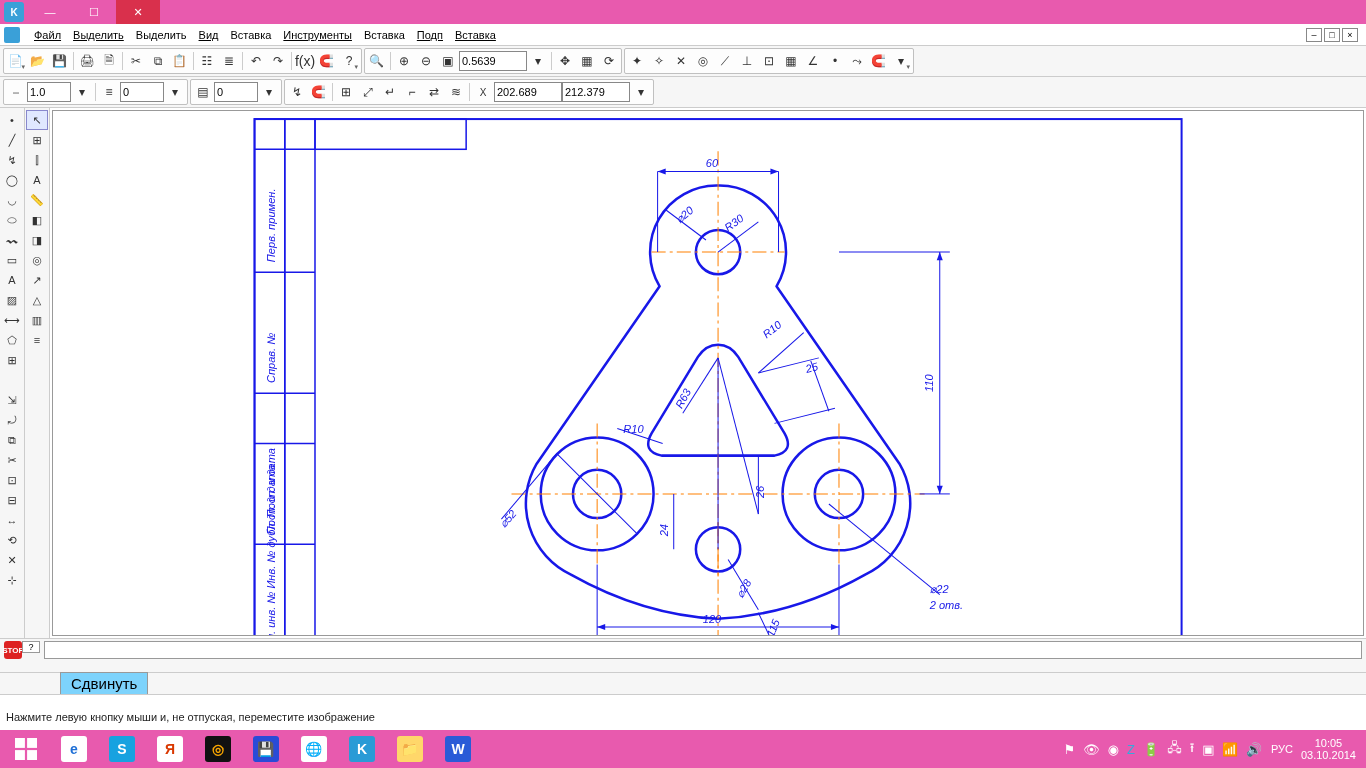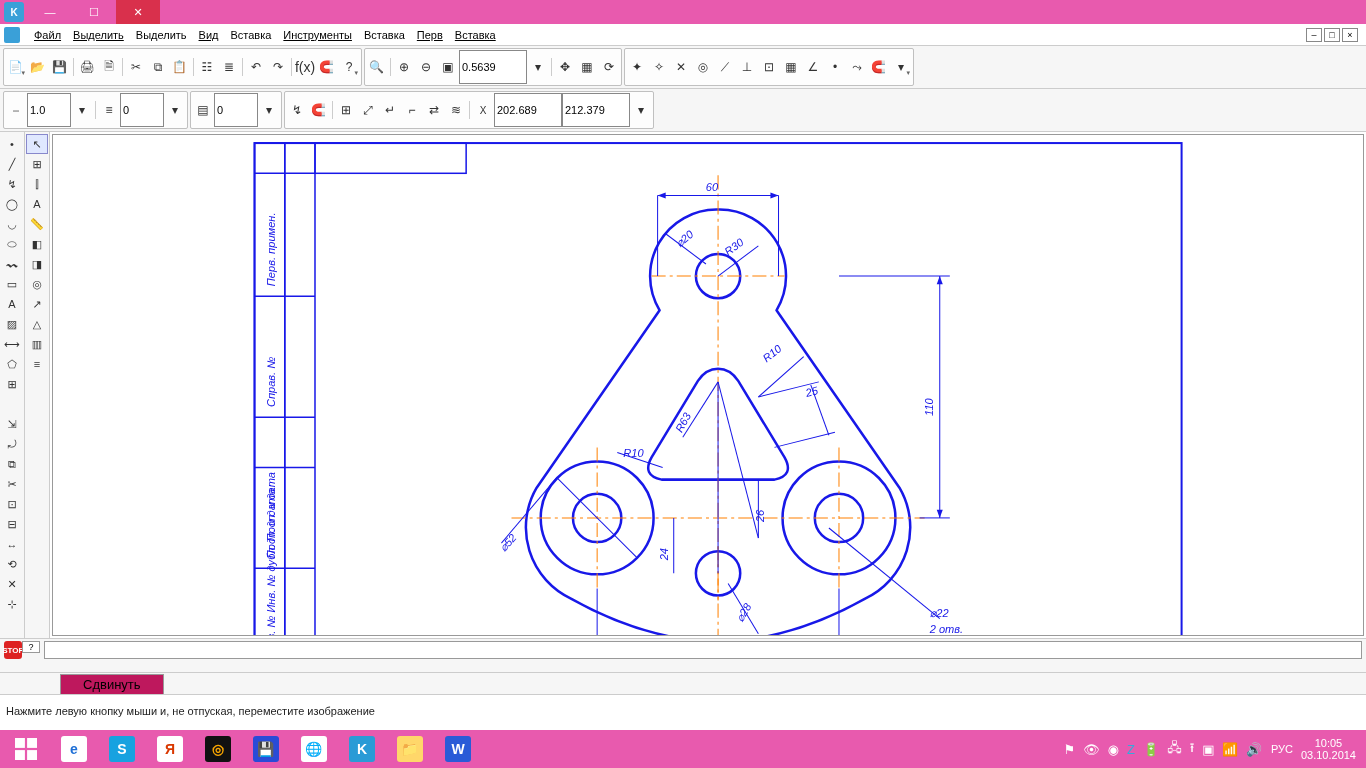"Перв" u { text: Перв -> Подп }
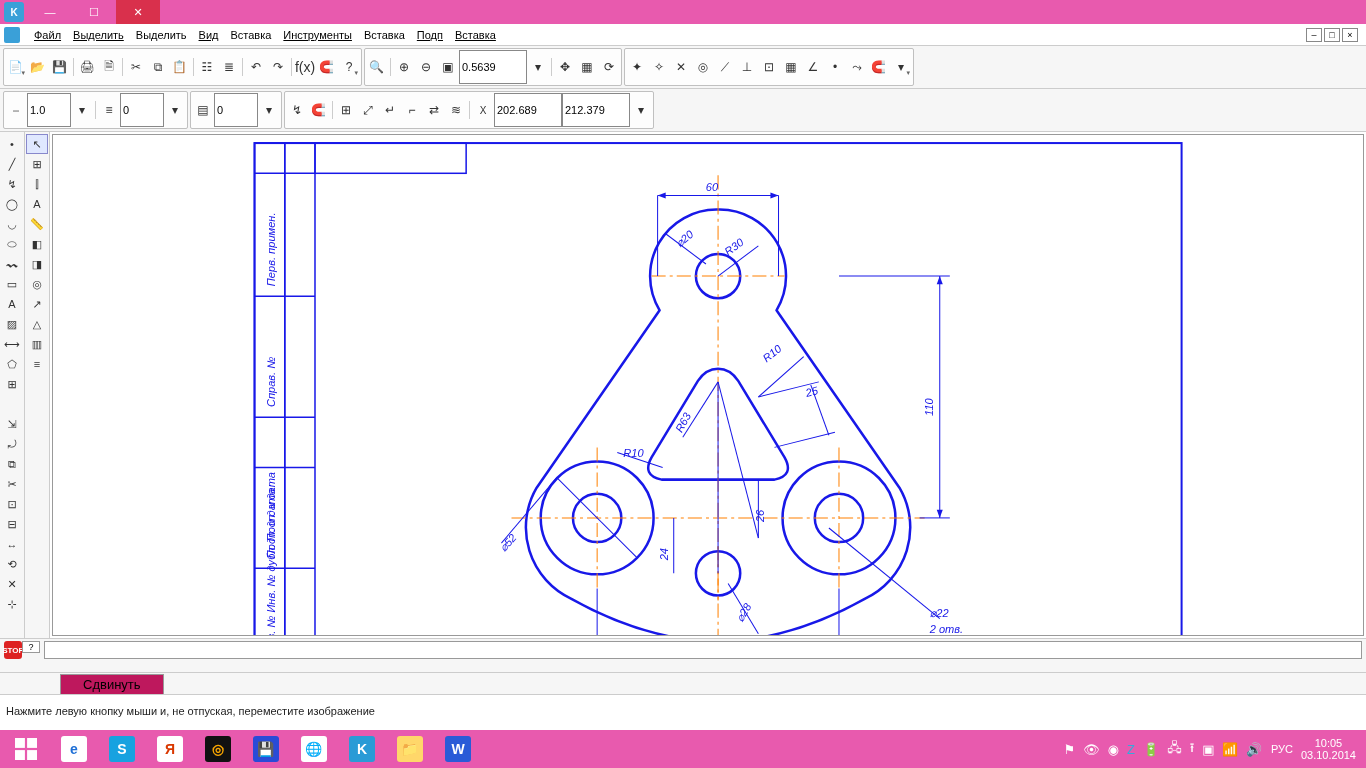"0.5639" .tinput { height: 34px -> 20px }
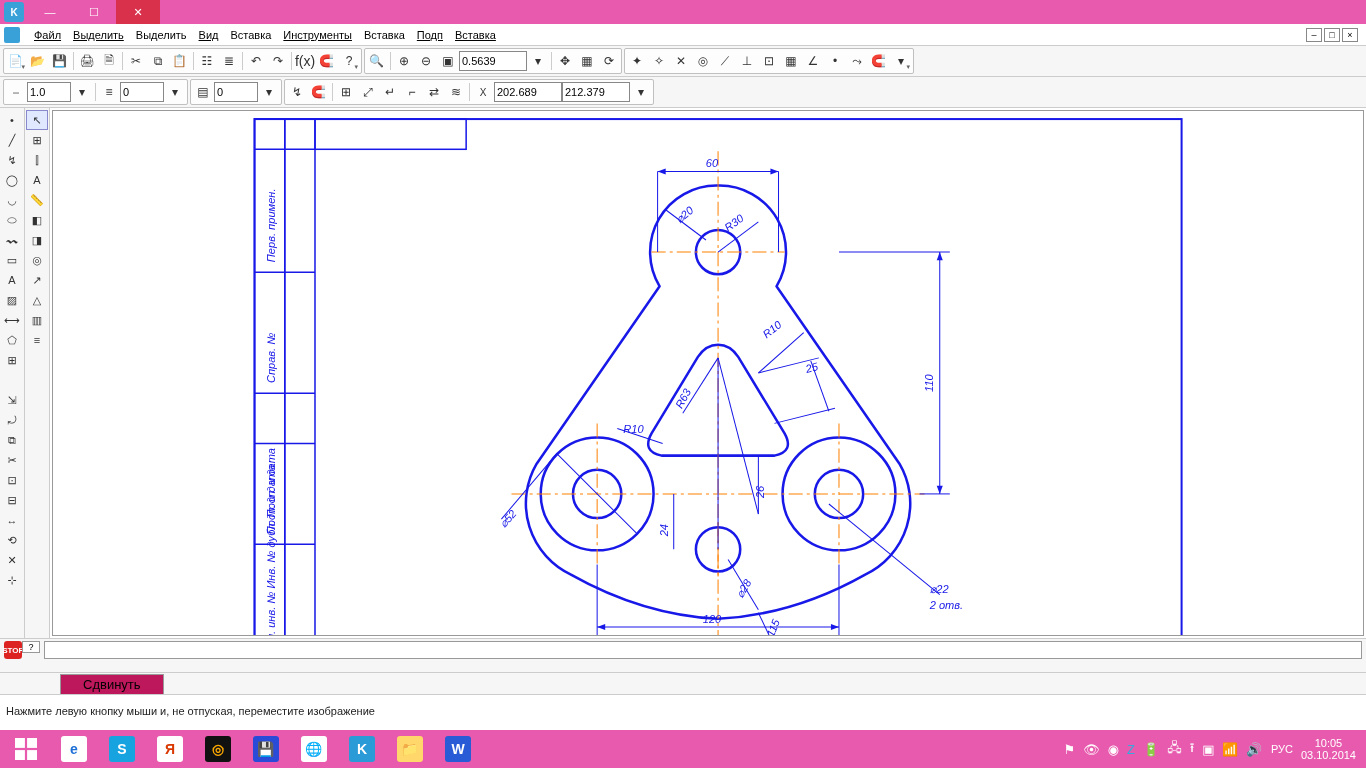"Сдвинуть" .tab { background: #be185d -> #7dd3fc; font-size: 13px -> 15px; padding: 2px 22px -> 2px 10px }
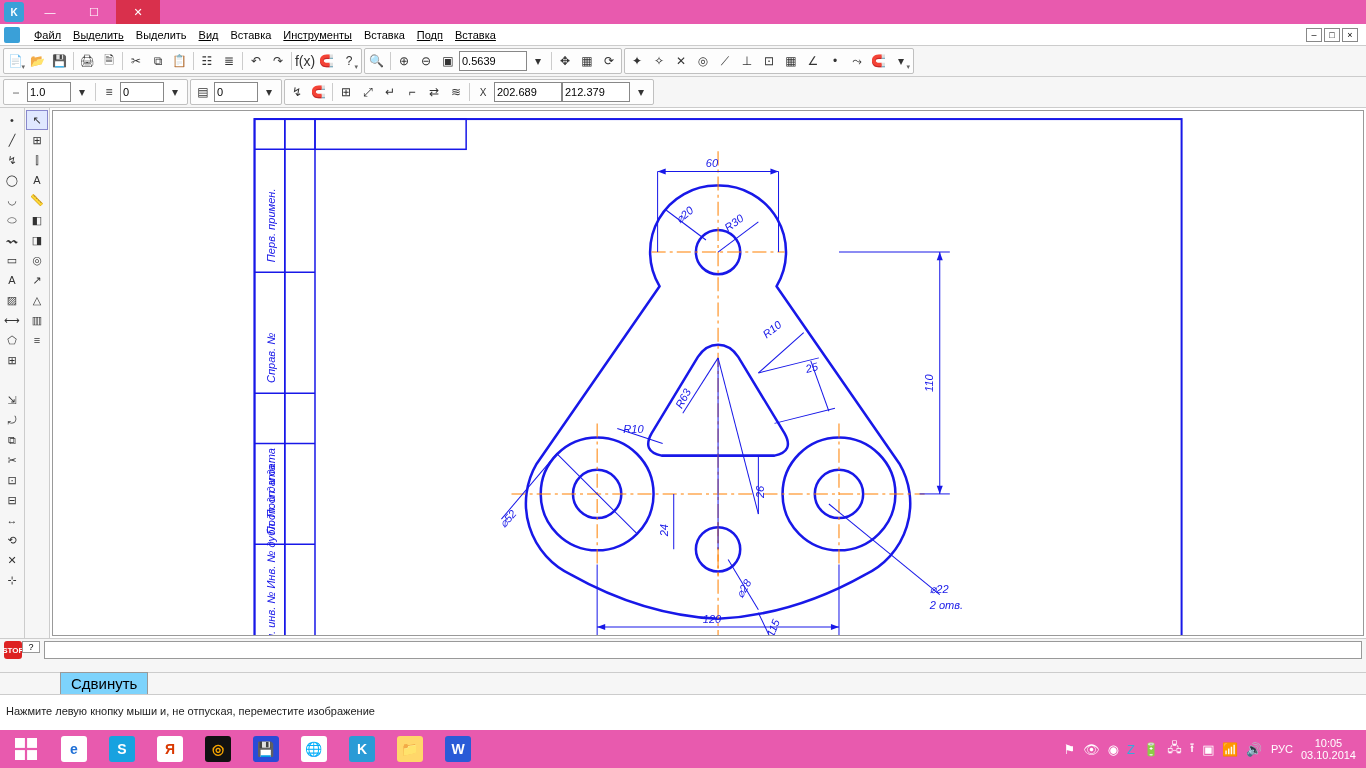"Нажмите левую кнопку мыши и," .statusbar { padding: 10px 6px -> 16px 6px }
